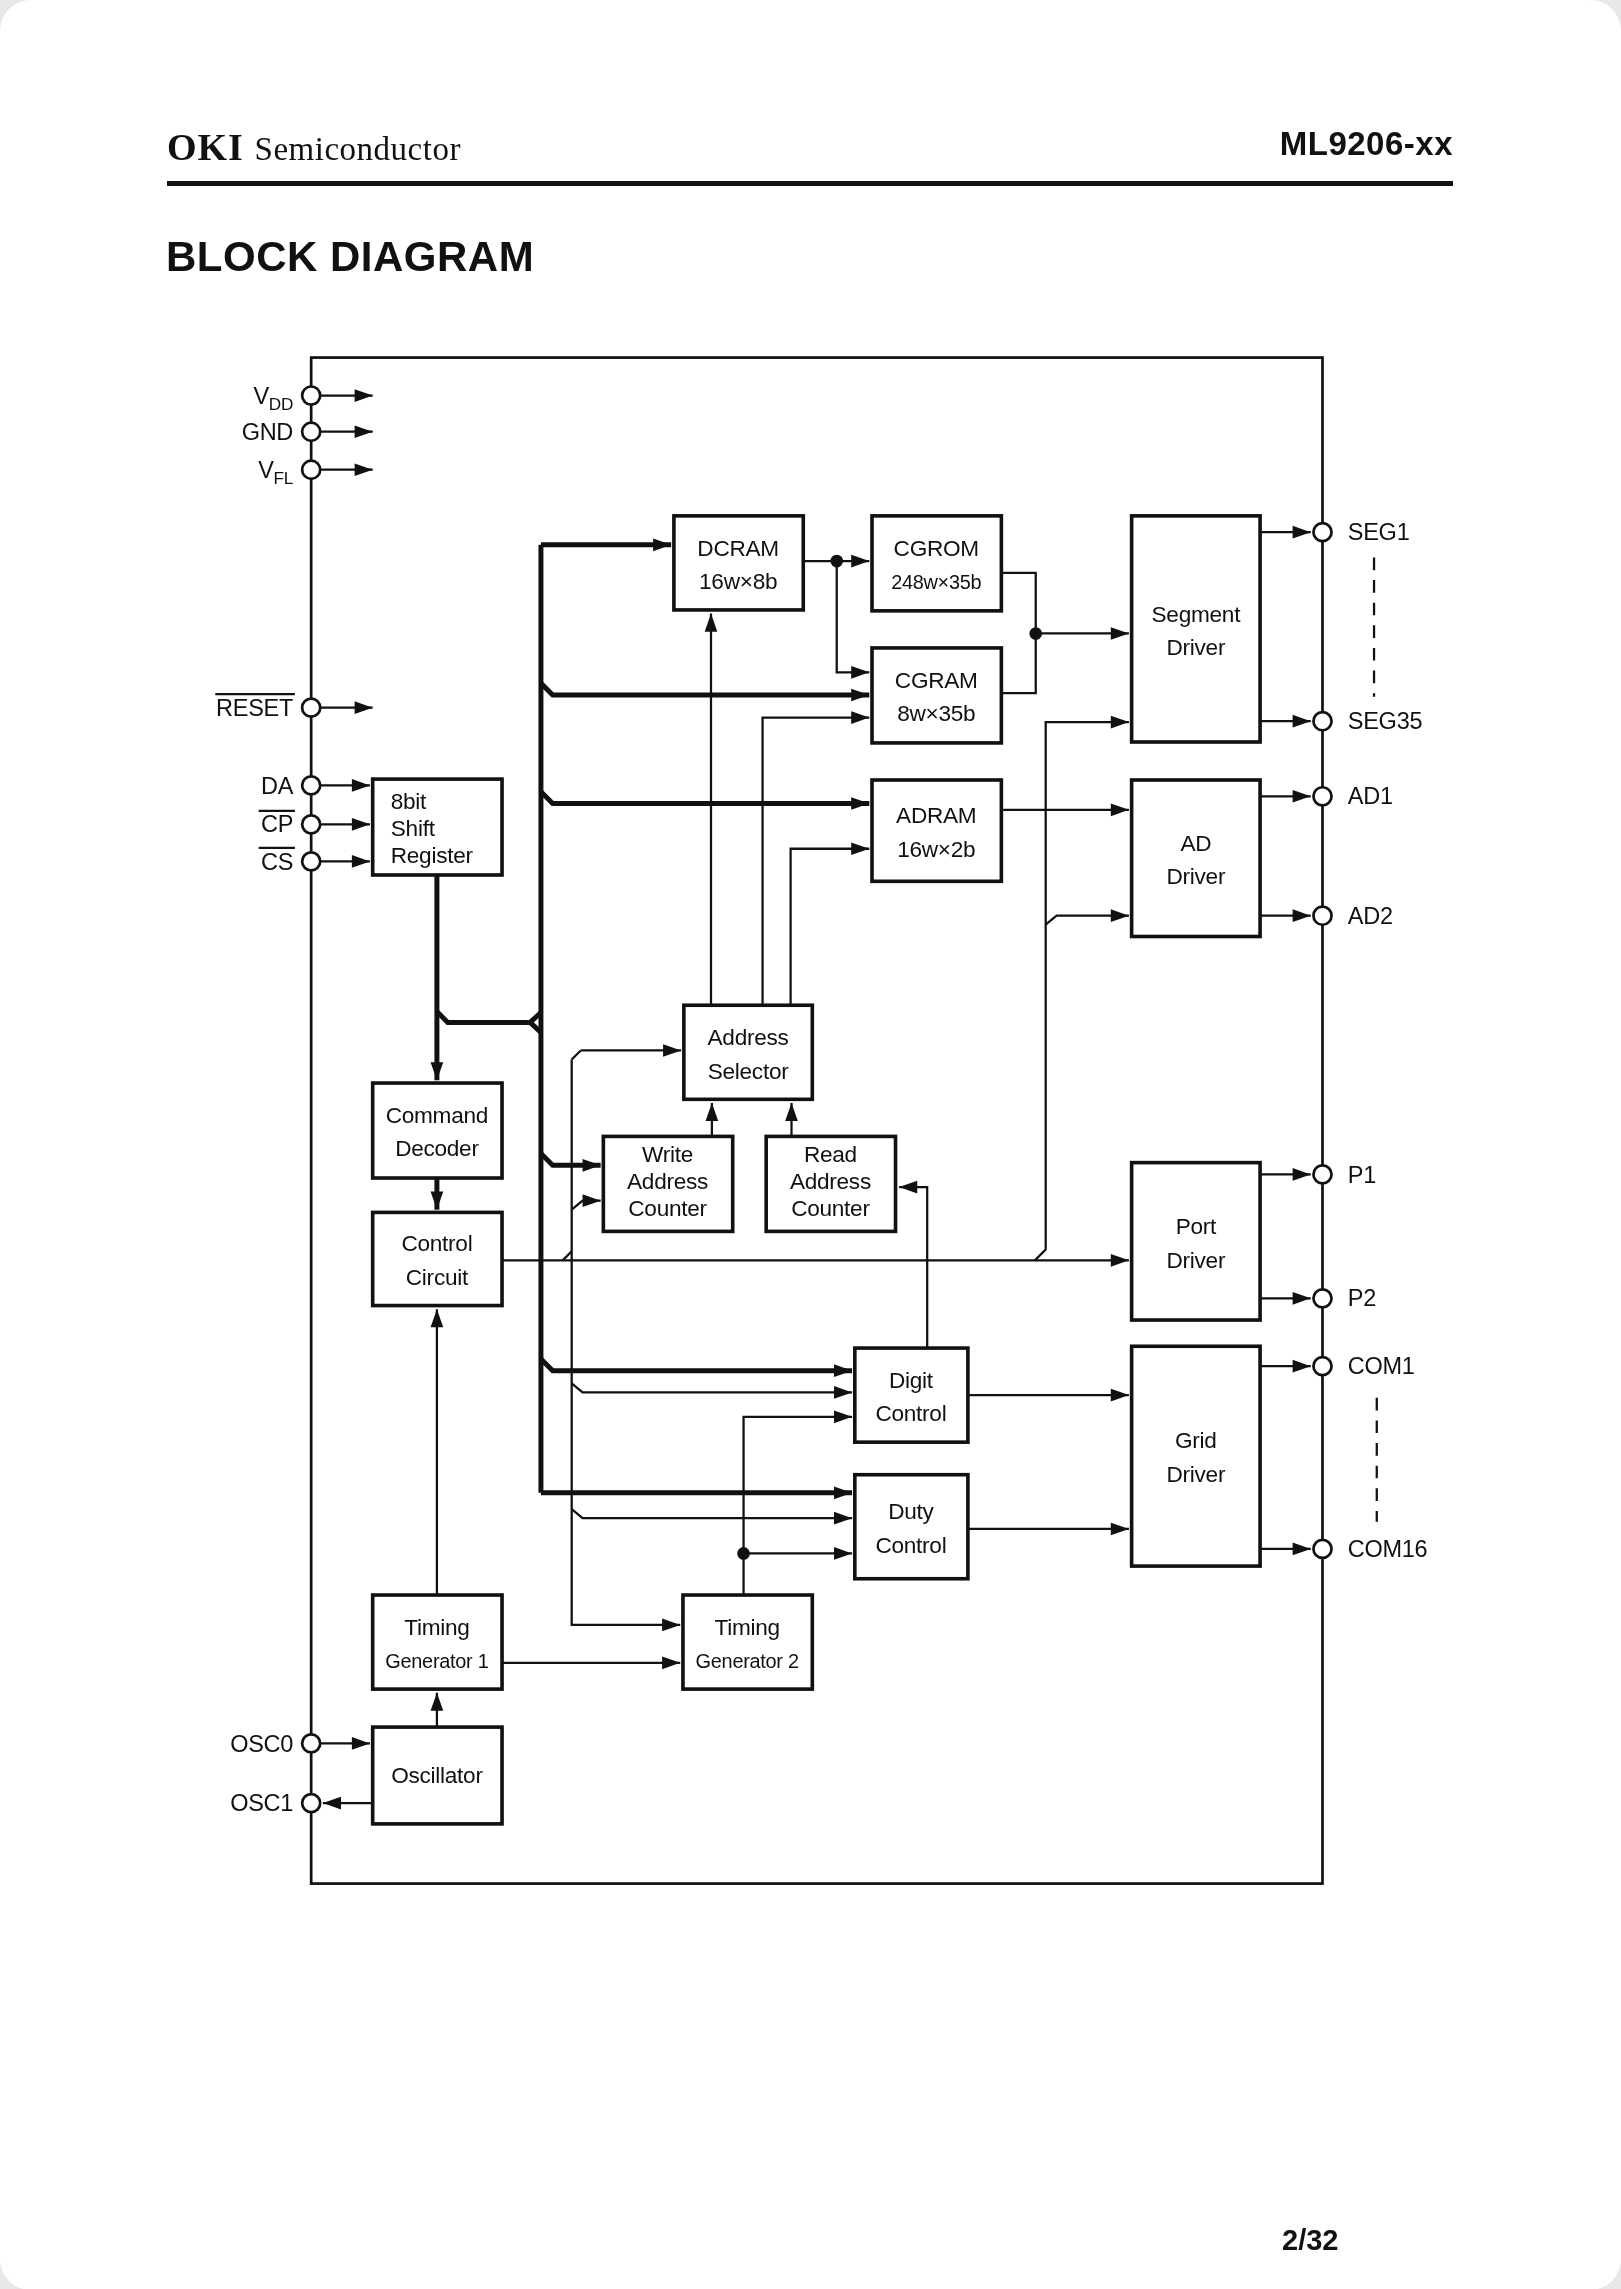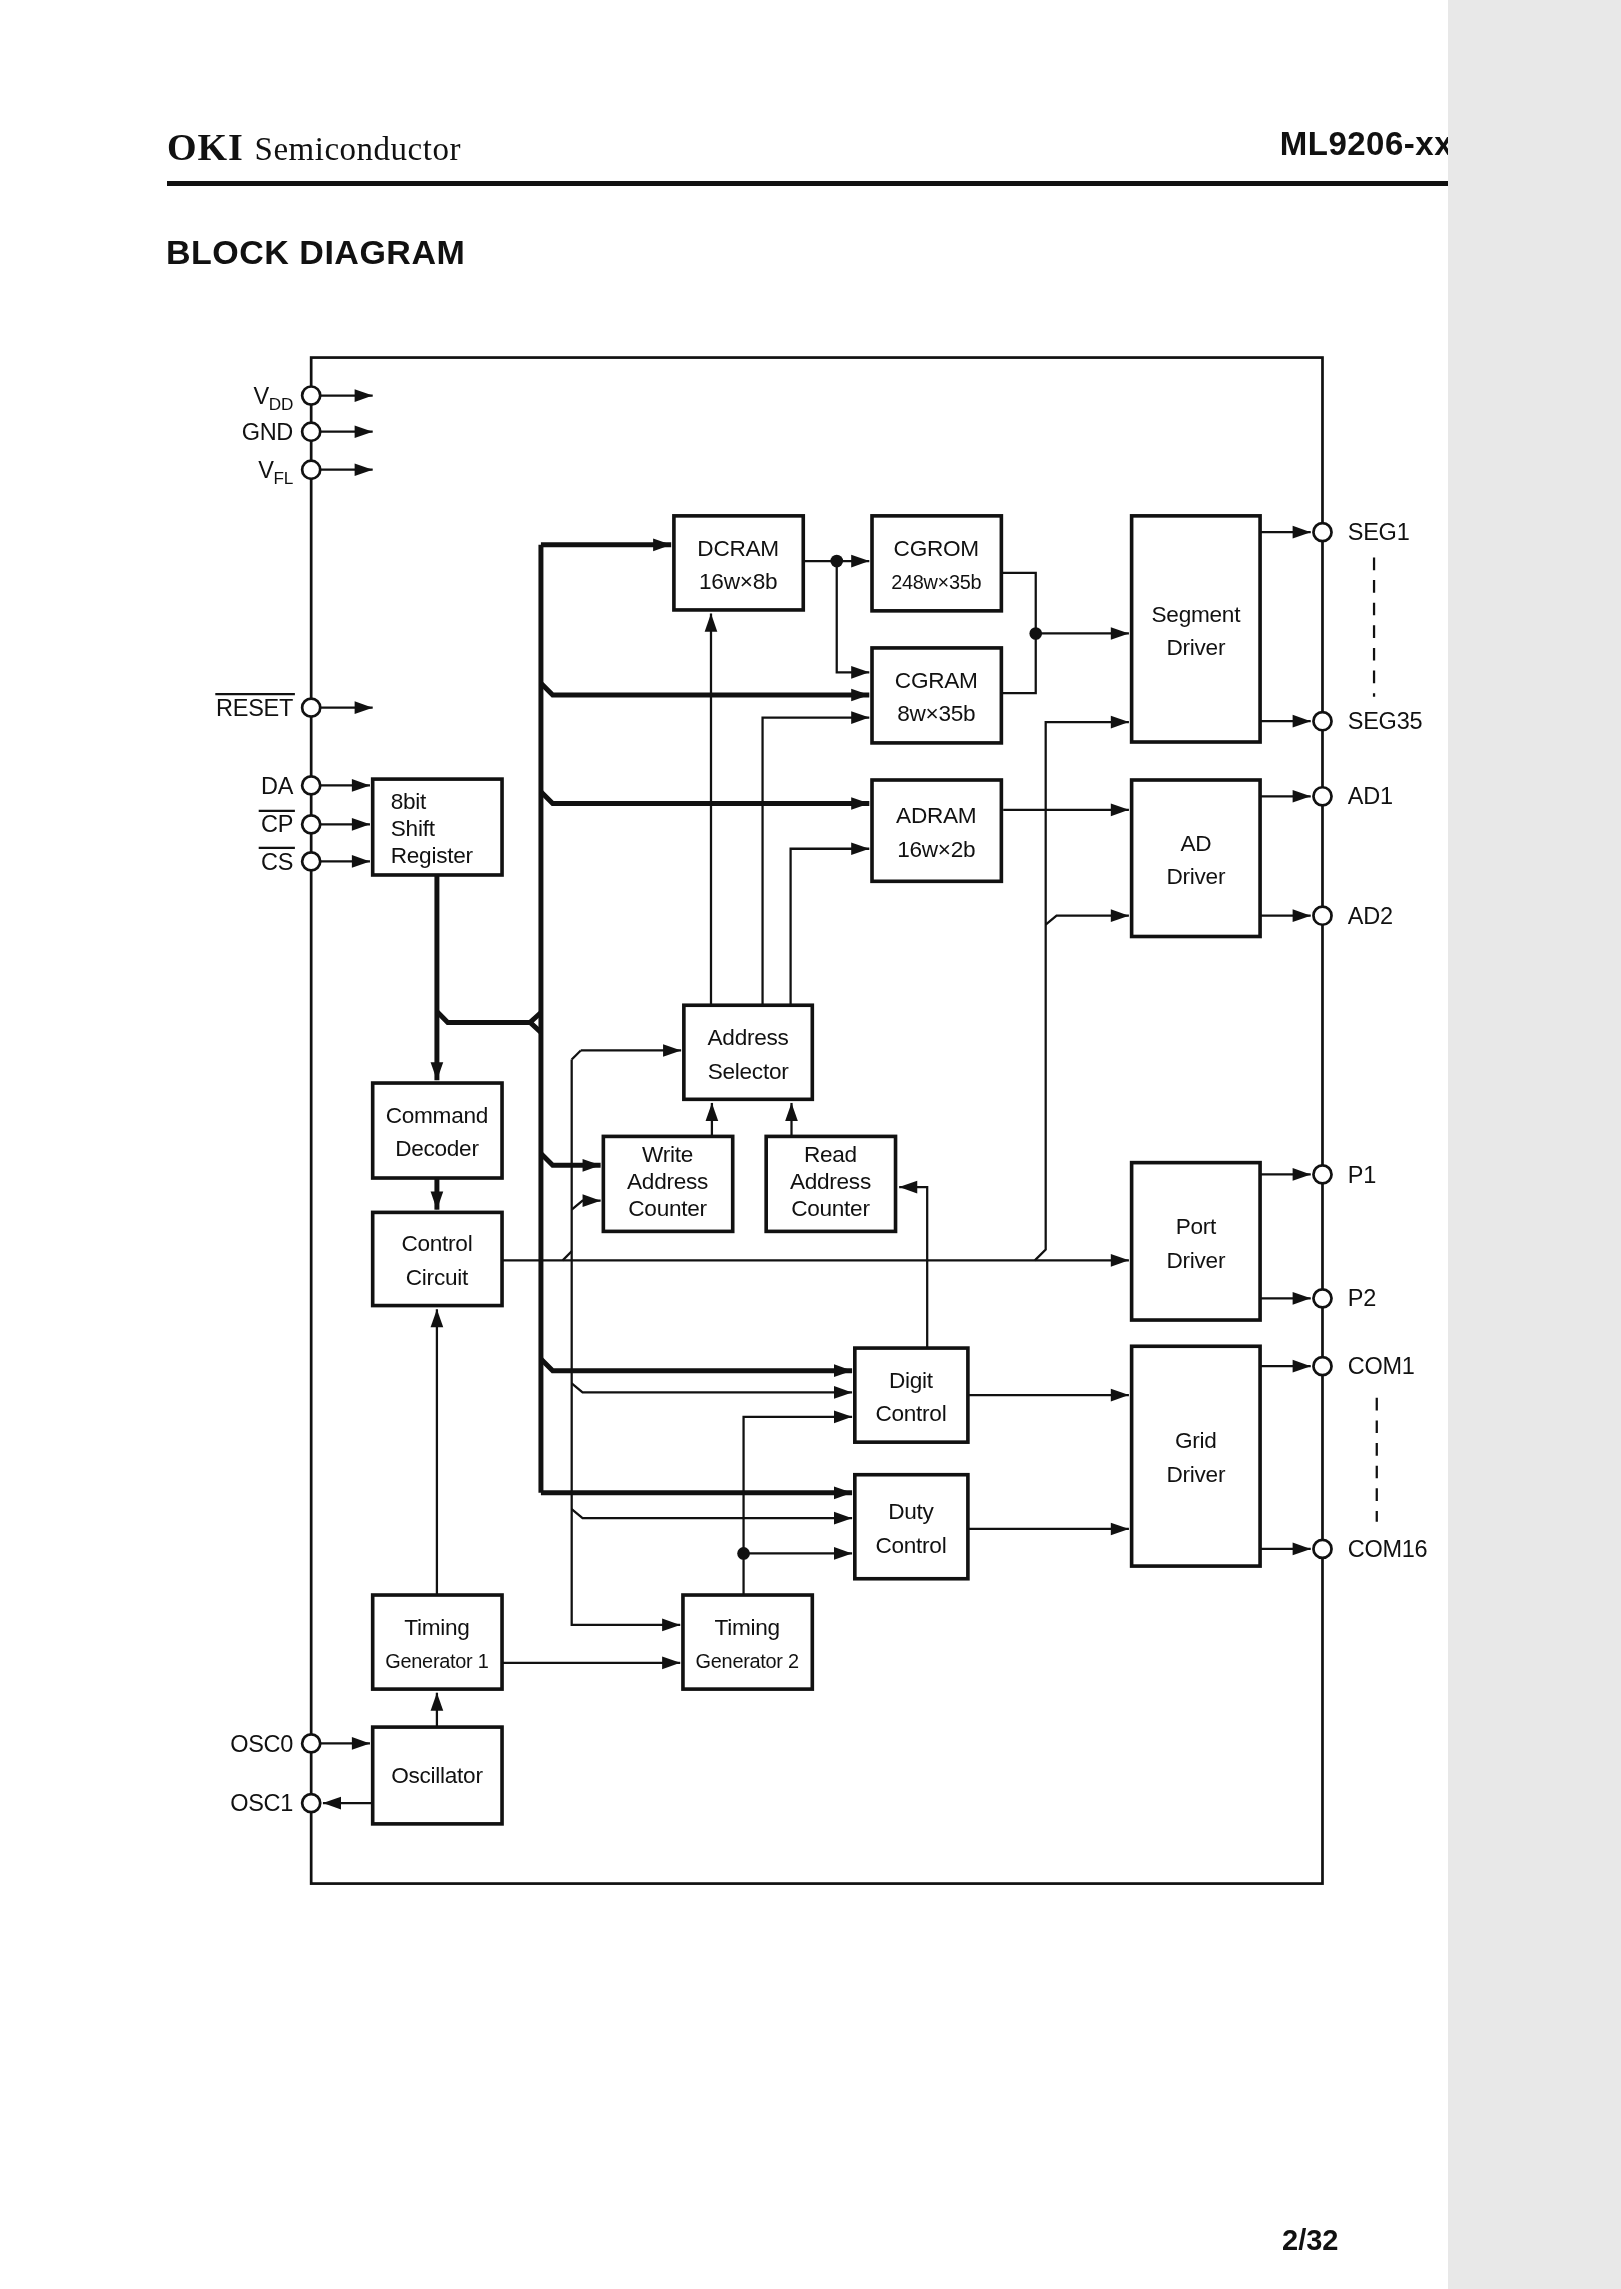"OKI Semiconductor" .page { border-radius: none -> 31px; width: 1448px -> 1621px }
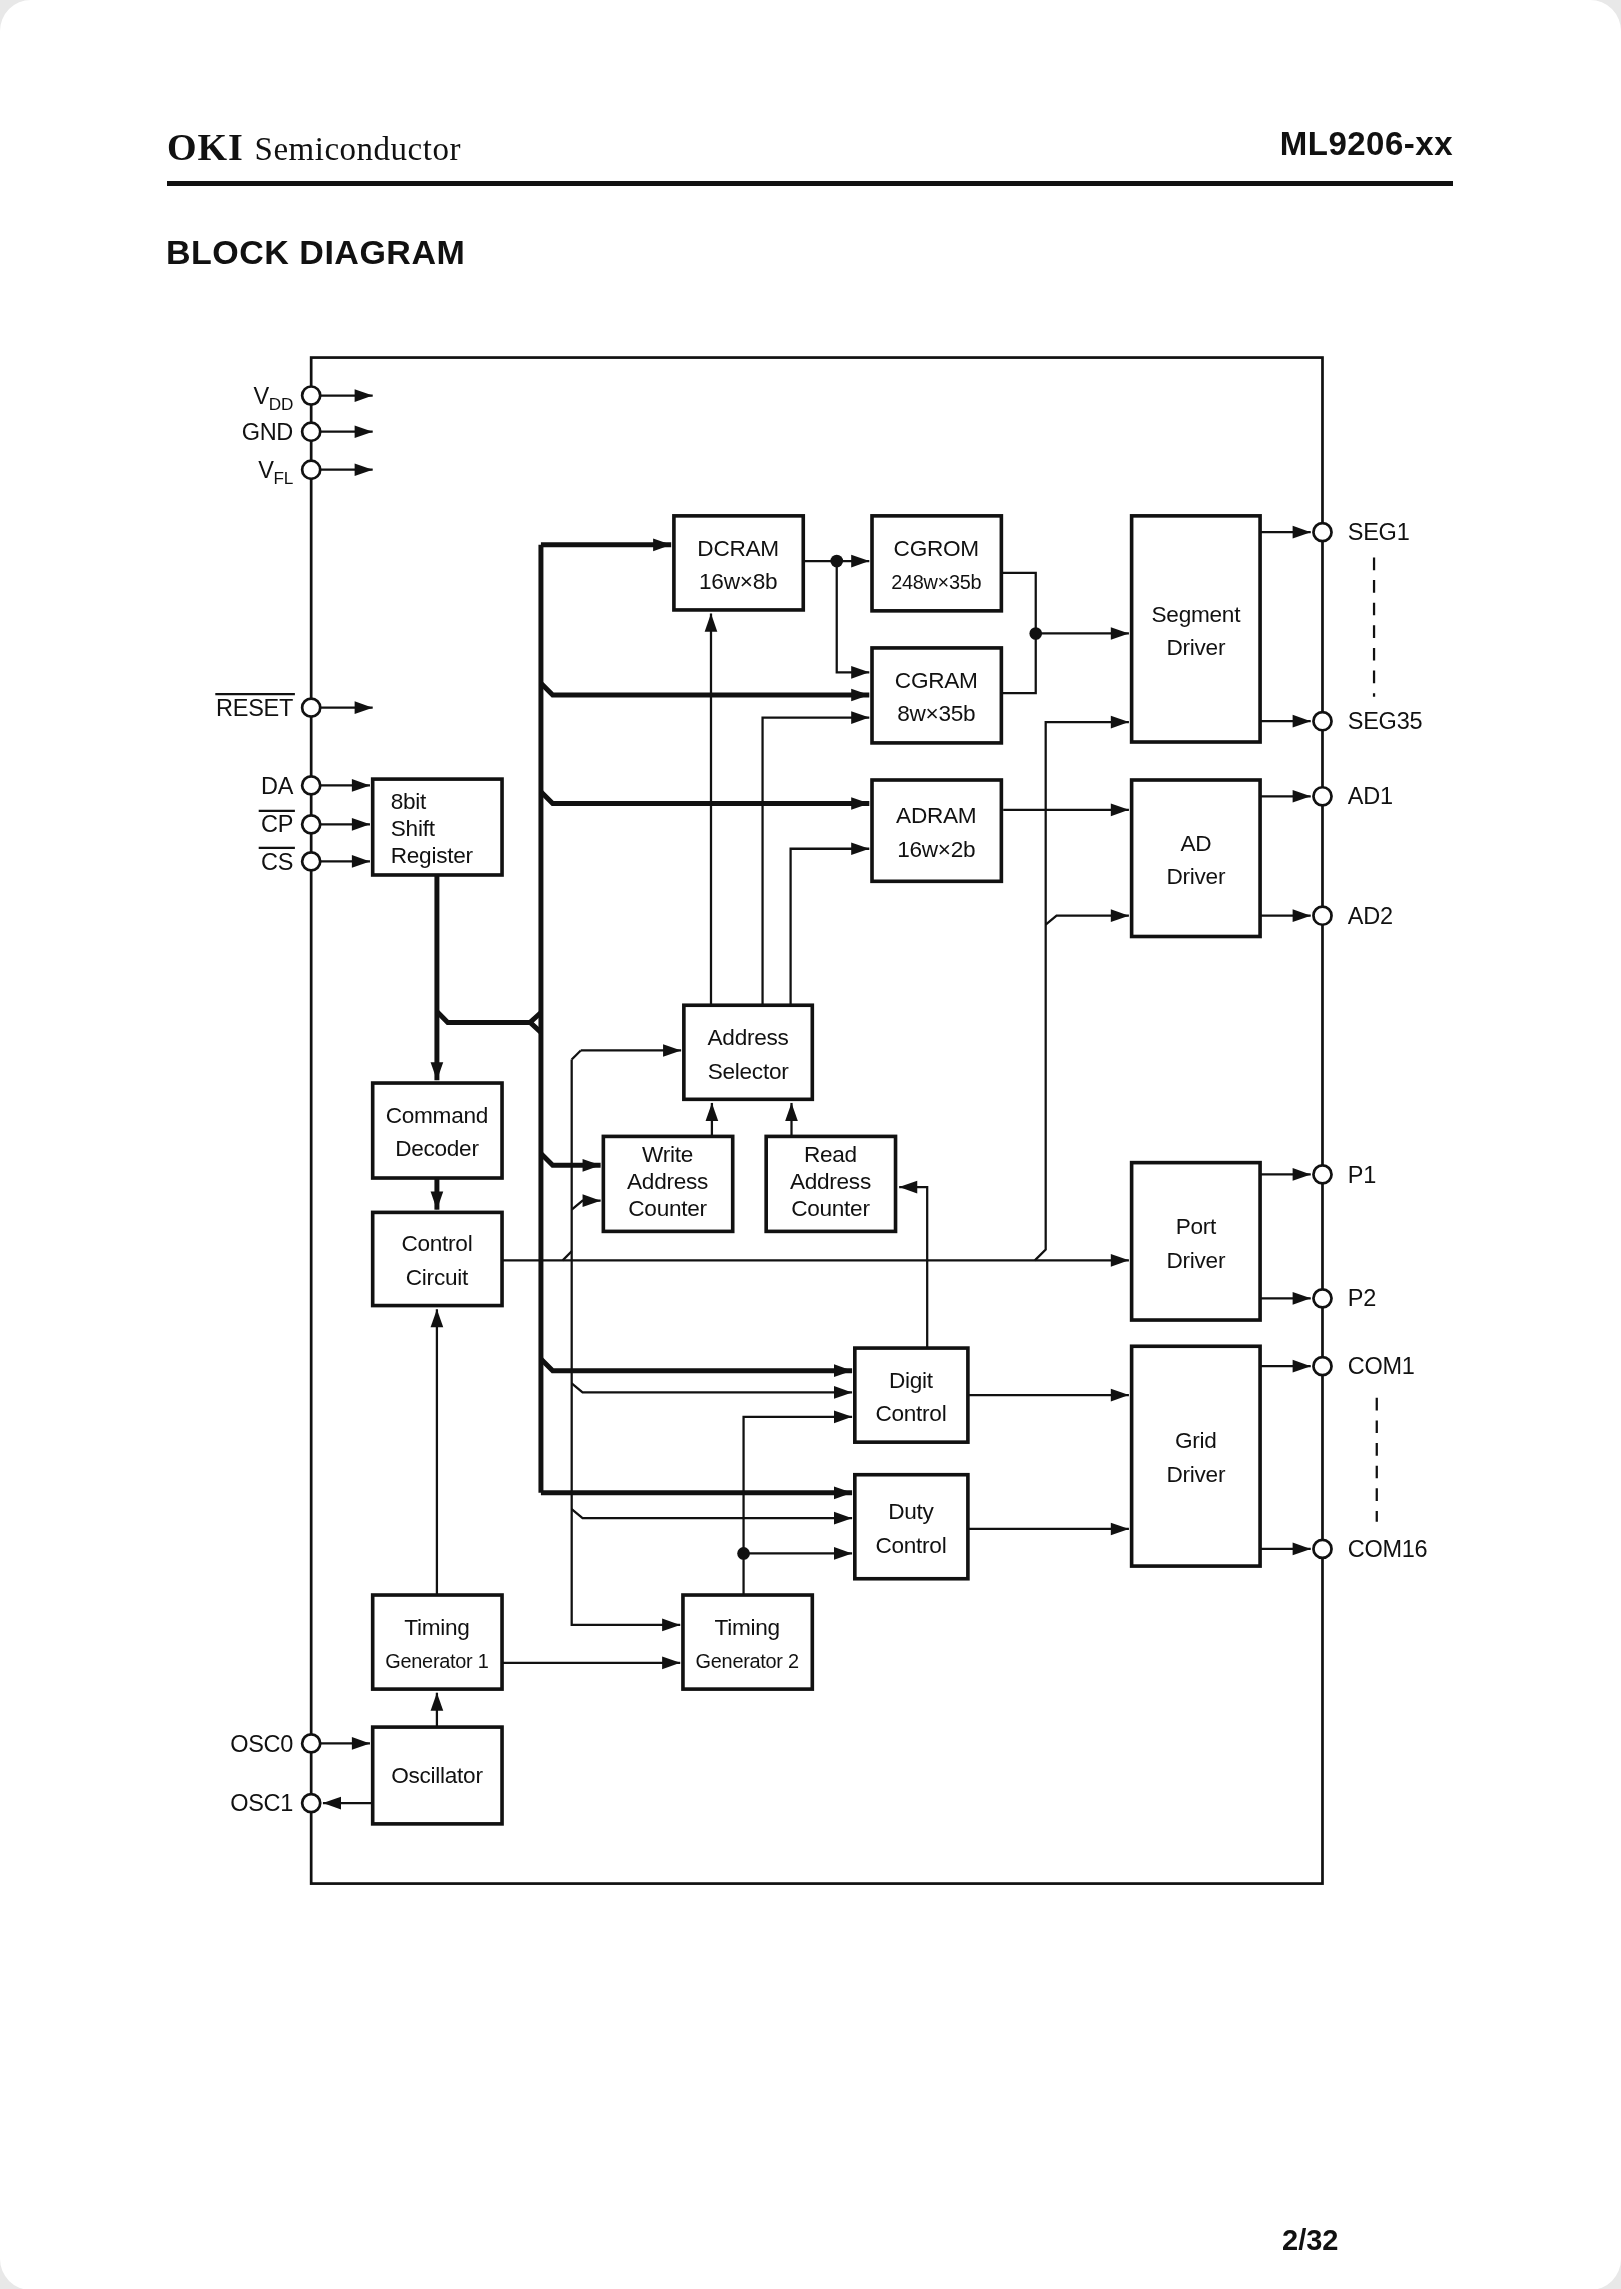"BLOCK DIAGRAM" .doc-title { font-size: 34px -> 42px }
